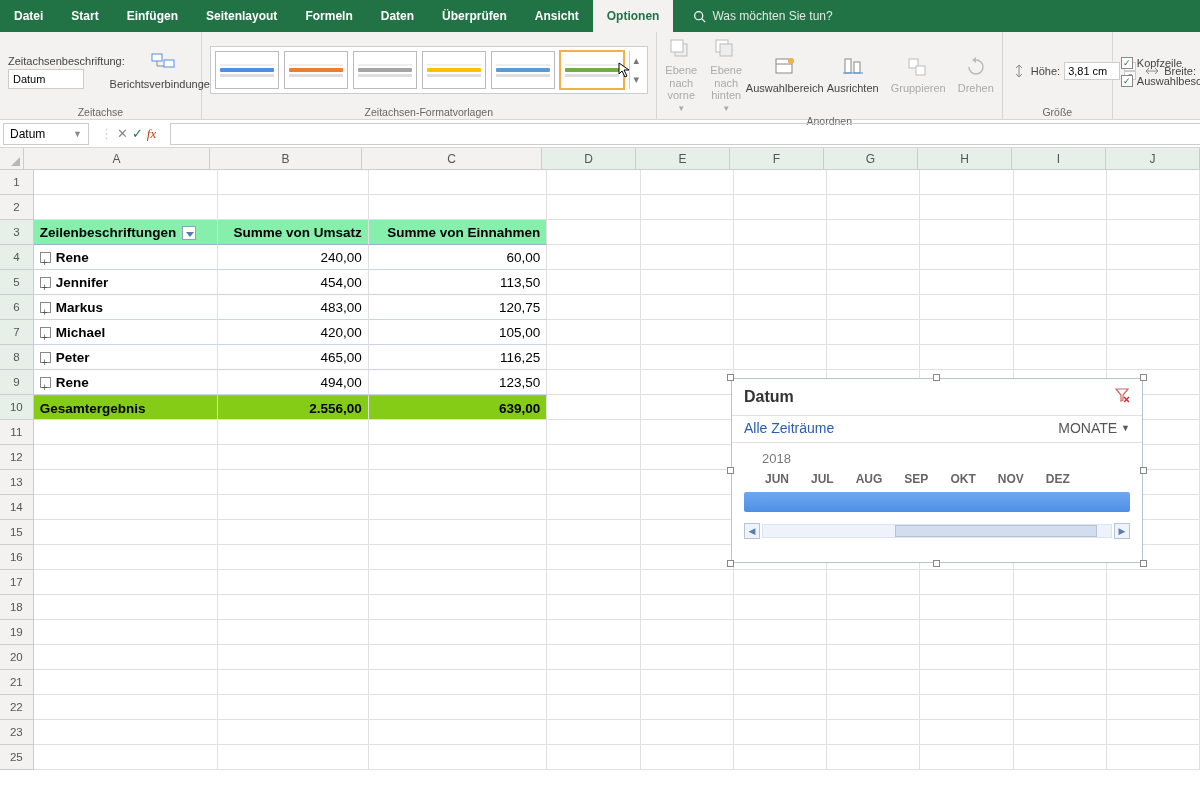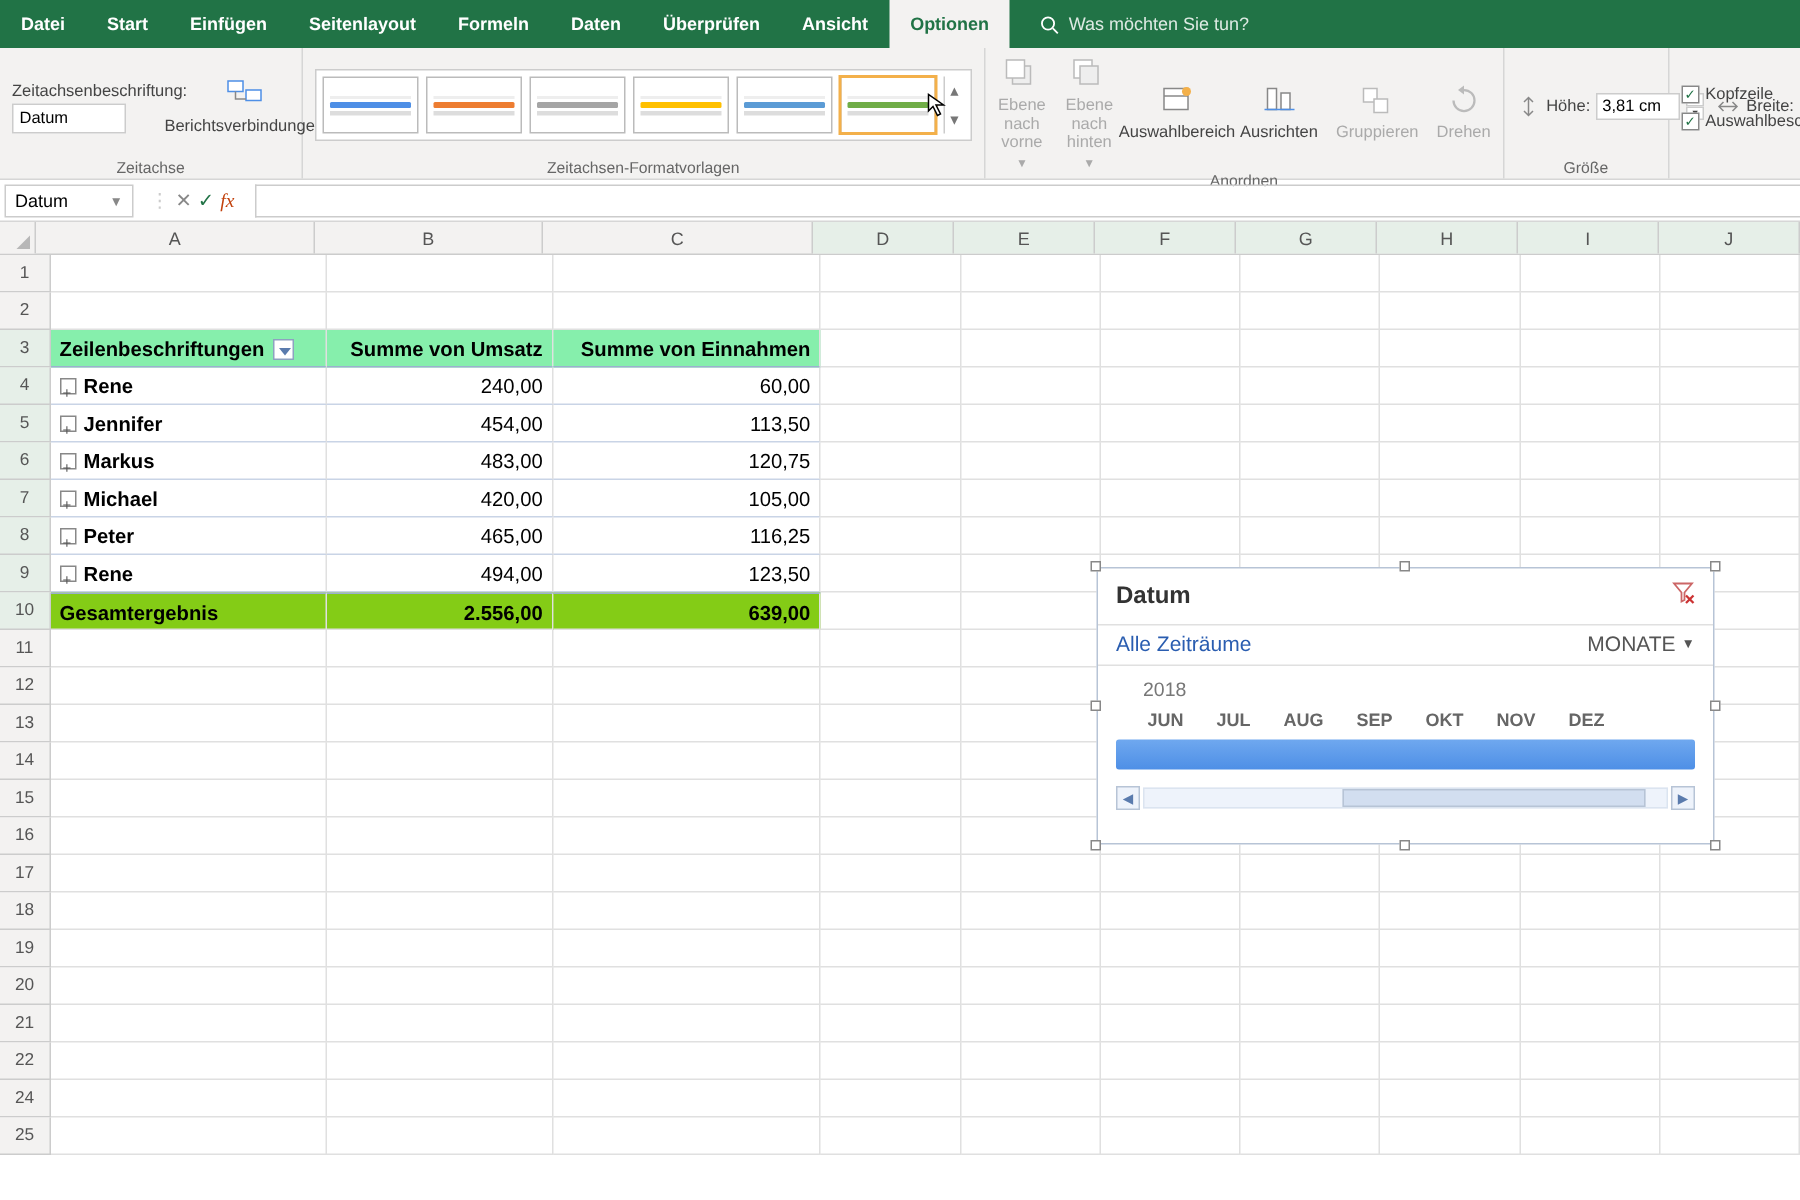"23" div.row { html: none -> <div> <div>23</div> <div></div> <div></div> <div></div> <div></div> <div></div> <div></div> <div></div> <div></div> <div></div> <div></div> </div> }
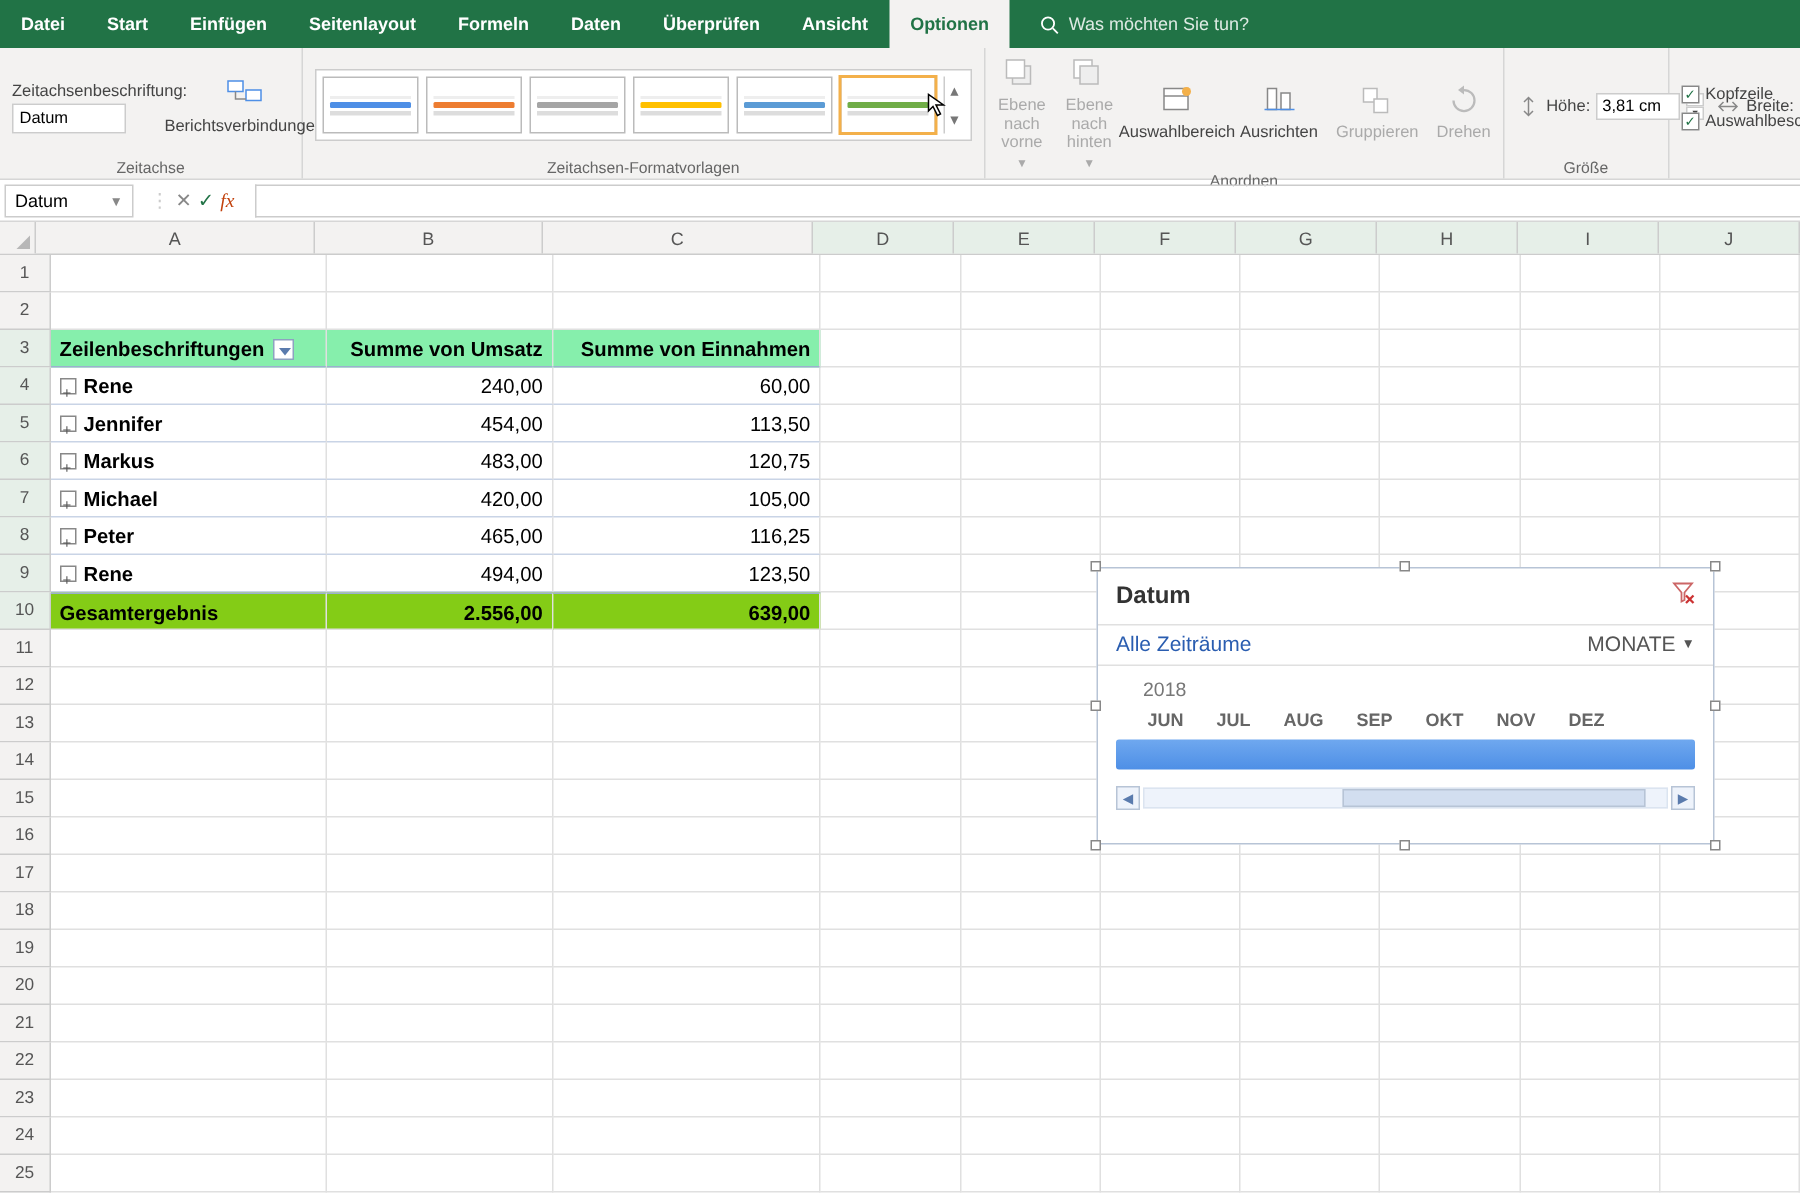"24" div.row { html: <div> <div>24</div> <div></div> <div></div> <div></div> <div></div> <div></div> <div></div> <div></div> <div></div> <div></div> <div></div> </div> -> none }
